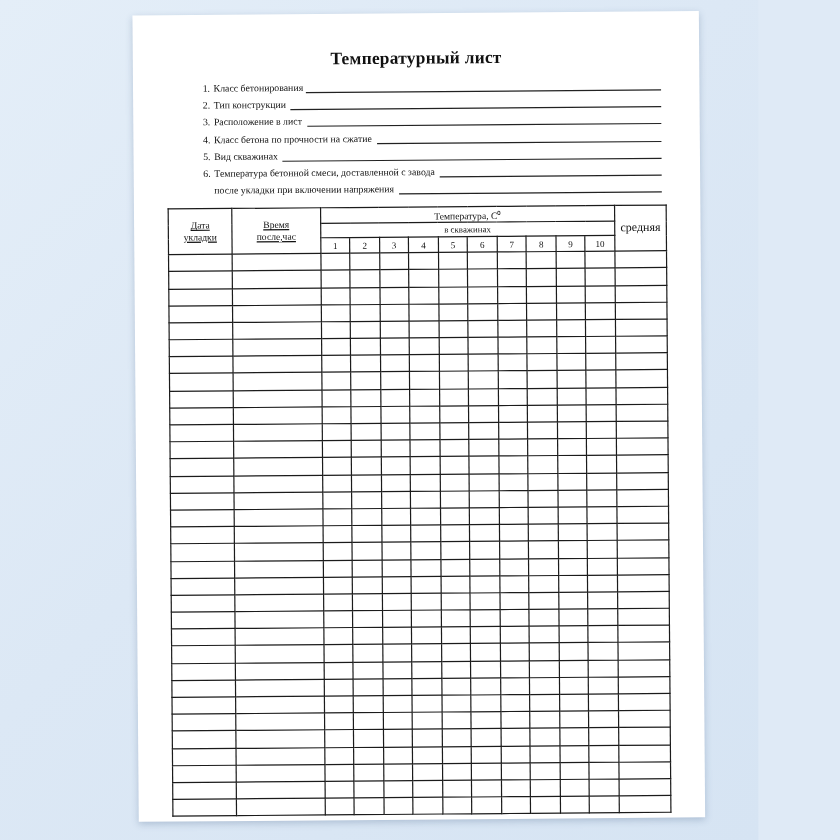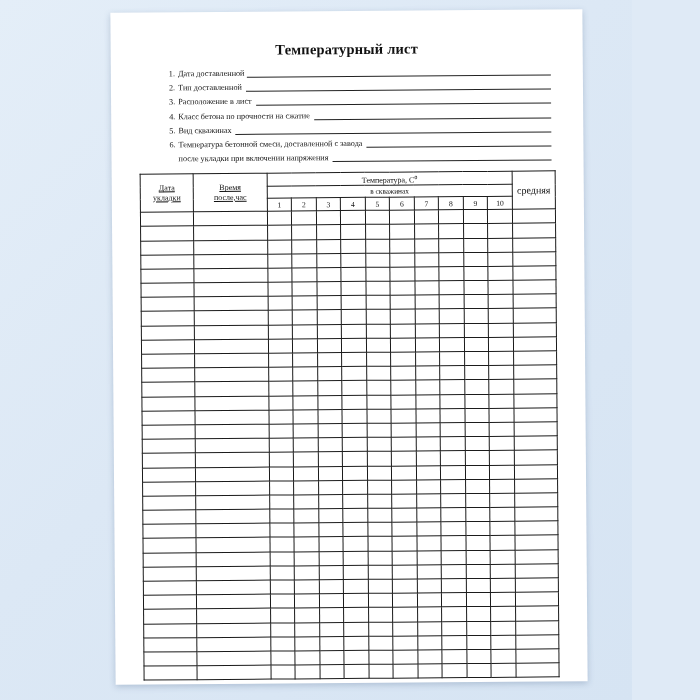"Дата доставленной" span.field-label { text: Дата доставленной -> Класс бетонирования }
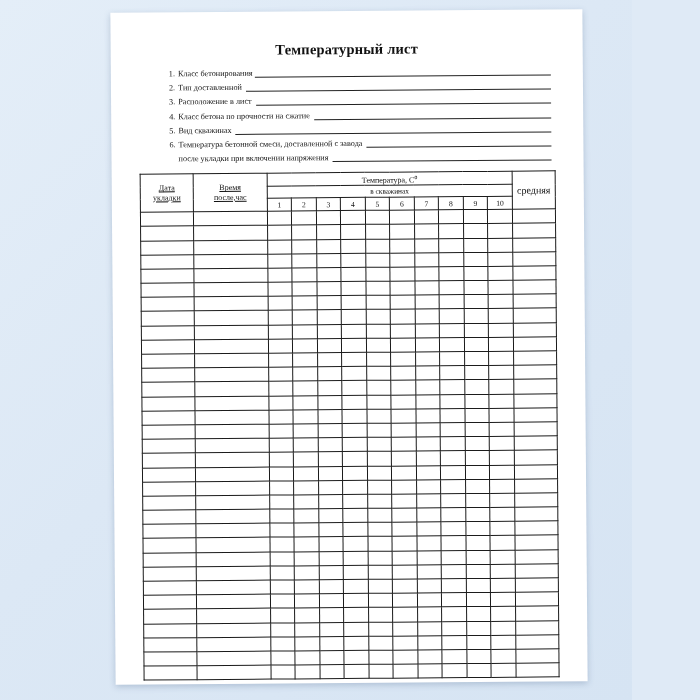"Тип доставленной" span.field-label { text: доставленной -> конструкции }
